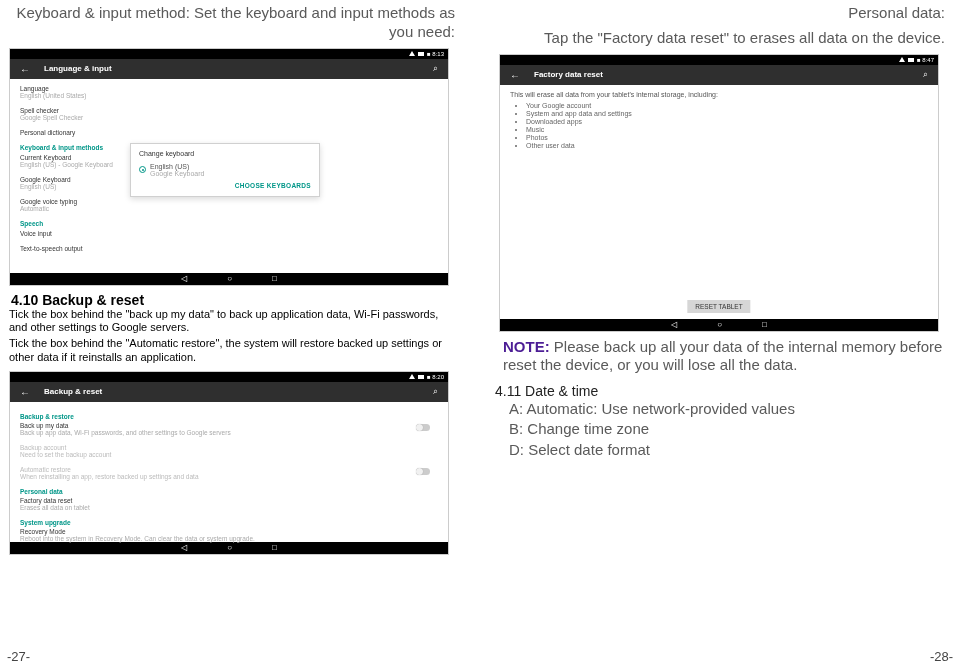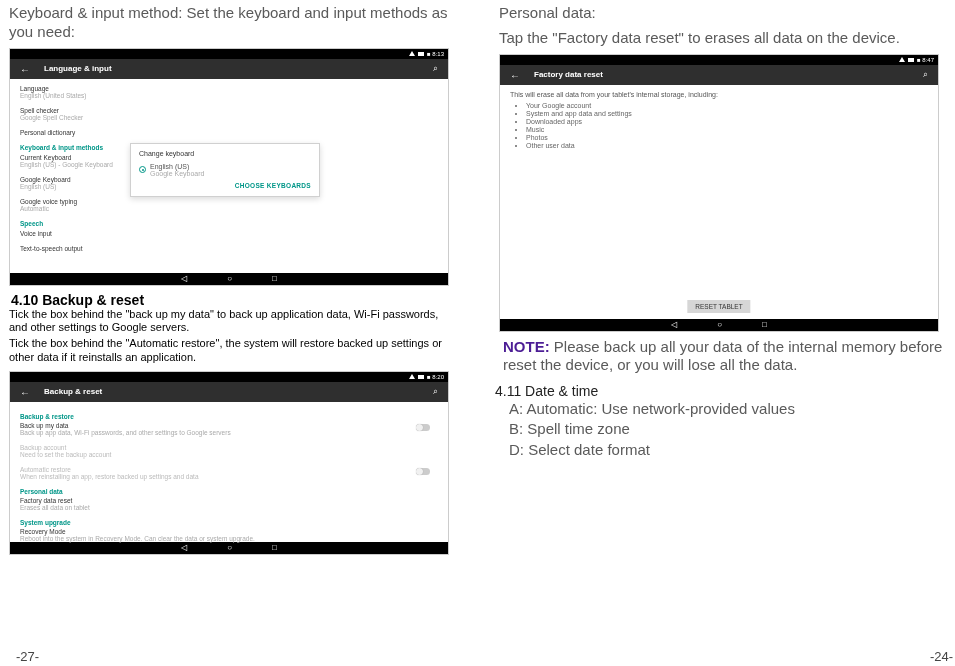"Keyboard & input method: Set" .intro { text-align: none -> right }
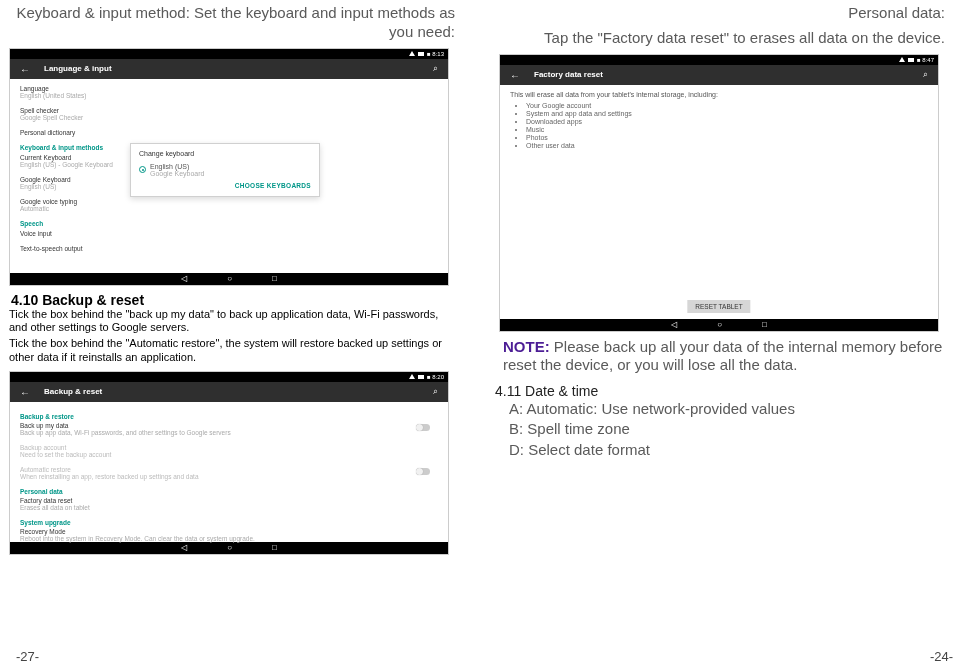"B: Spell time zone" div { text: Spell -> Change }
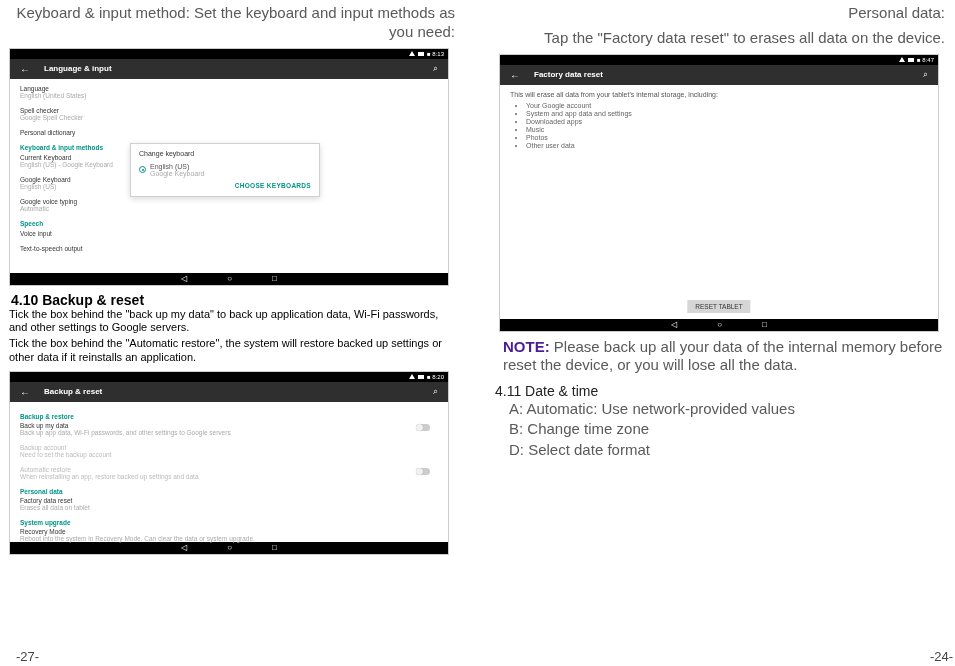"-27-" .pgno.left { left: 16px -> 7px }
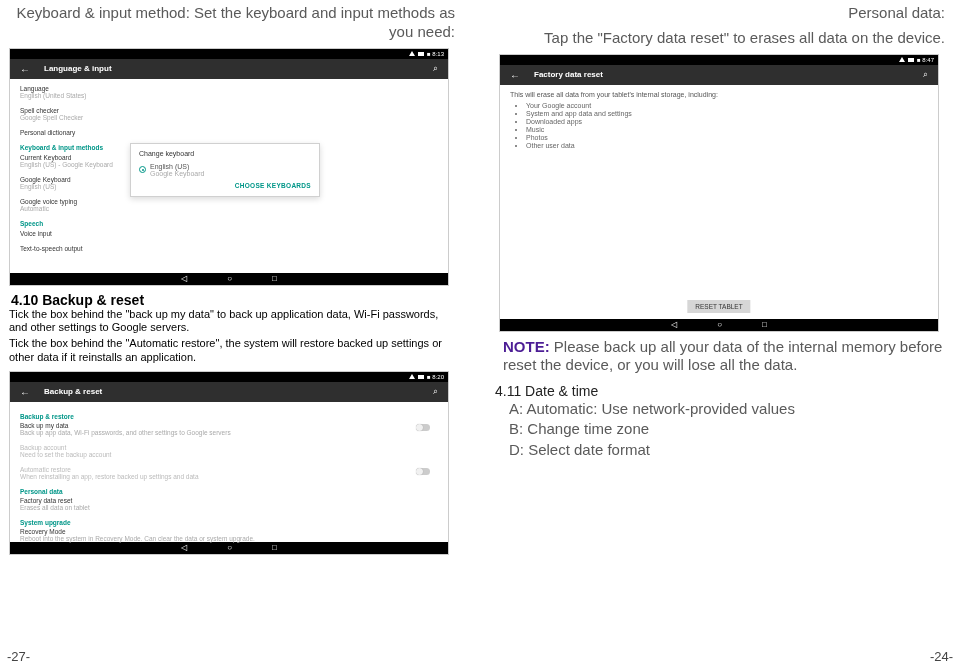"-24-" div.pgno { text: -24- -> -28- }
